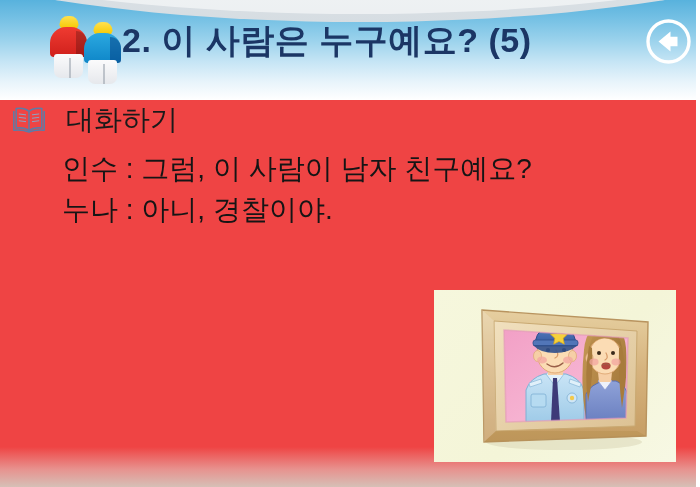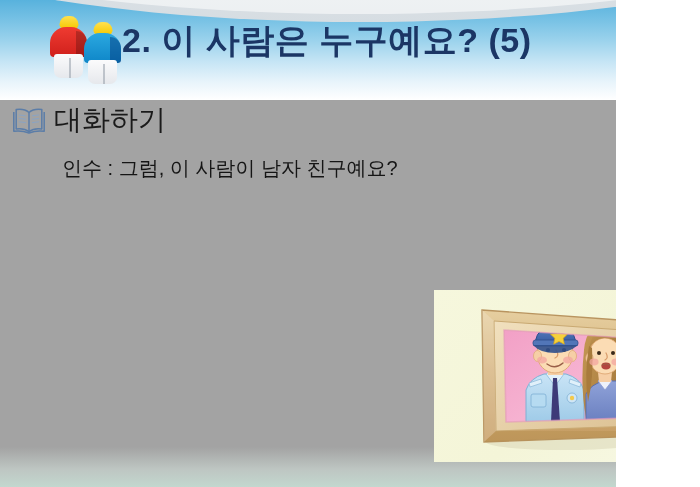"2. 이 사람은 누구예요? (5)" #slide { background: #a3a3a3 -> #ef4444; width: 616px -> 696px }
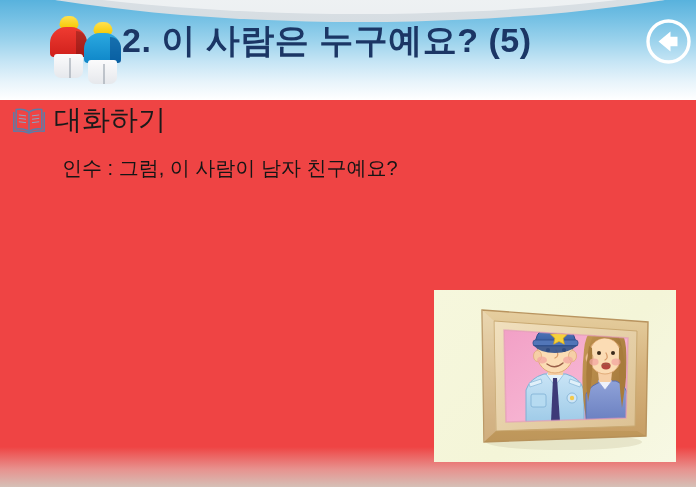"대화하기" .section-head { align-items: center -> none; gap: 8px -> 20px }
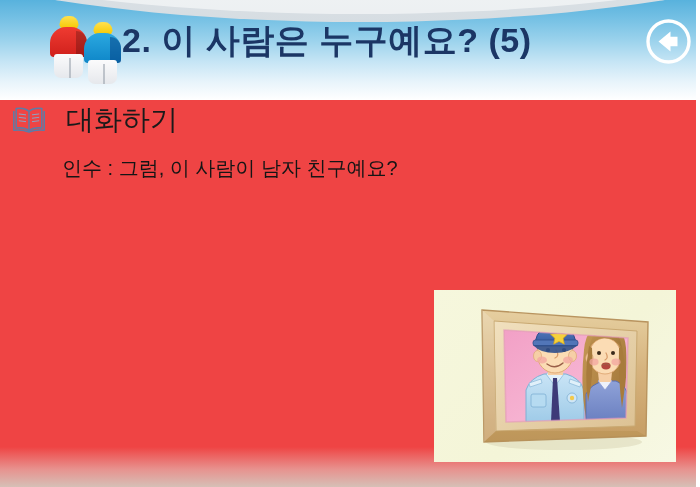"인수 : 그럼, 이 사람이" .dialogue-line { font-size: 20px -> 28px }
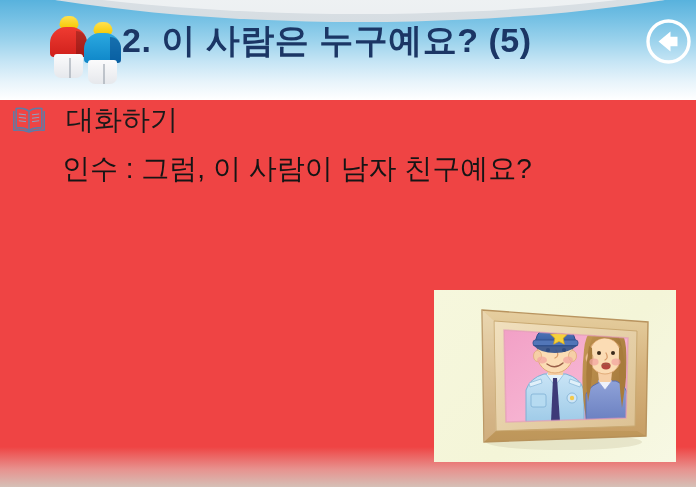"누나 : 아니, 경찰이야." div.dialogue-line { html: none -> <div>누나 : 아니, 경찰이야.</div> }
